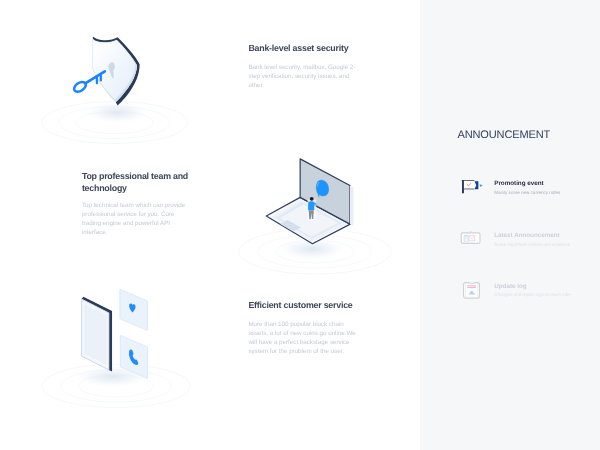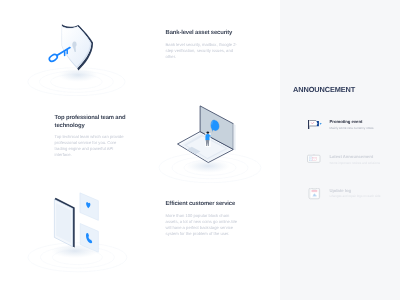"ANNOUNCEMENT" .ann-heading { font-weight: bold -> normal; left: 293px -> 305px }
